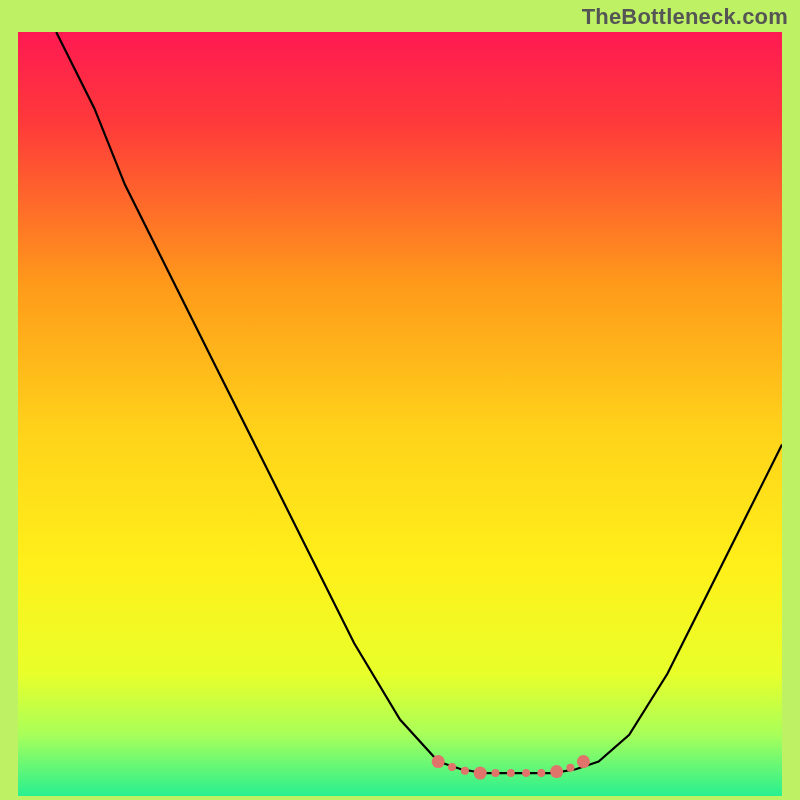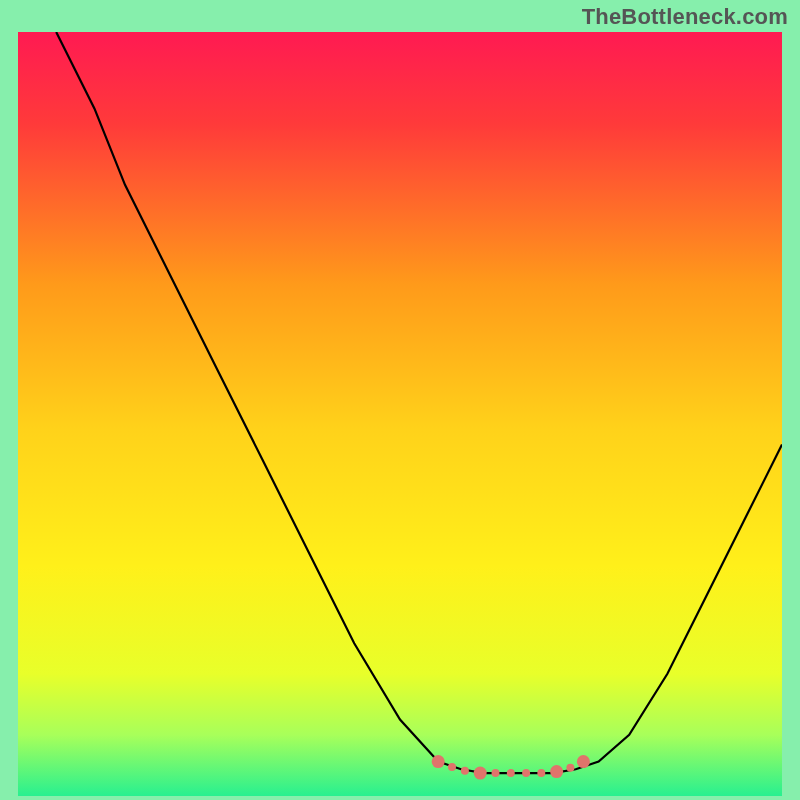"TheBottleneck.com" .frame { background: #86efac -> #bef264 }
